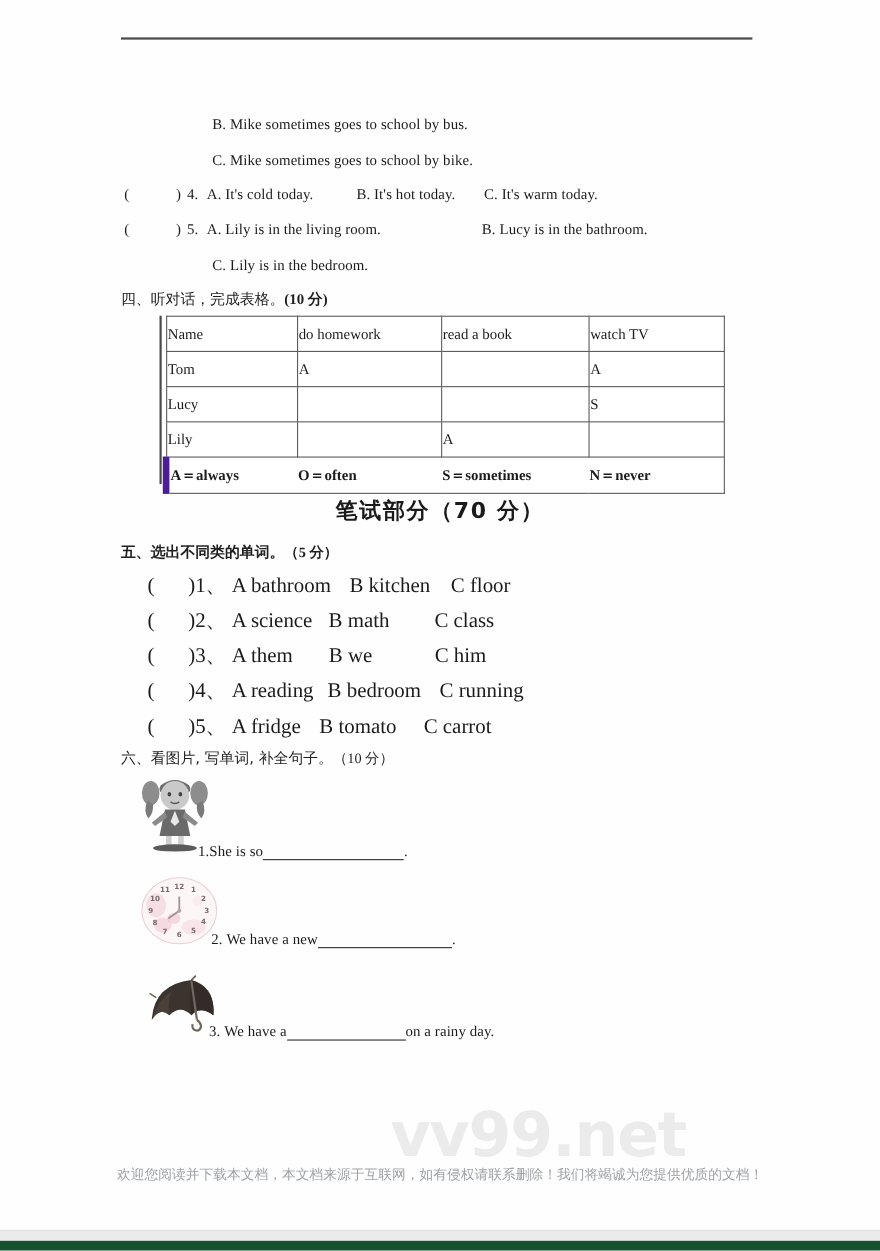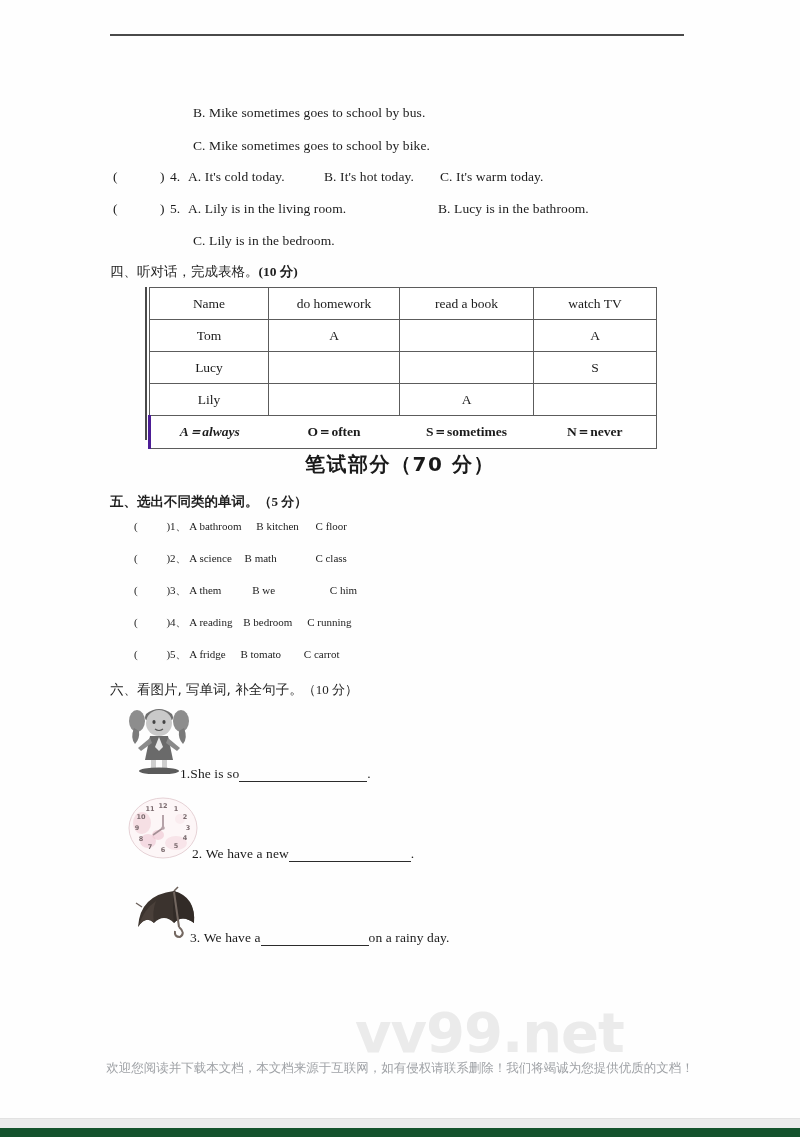"Name" table.grid td { text-align: center -> left }
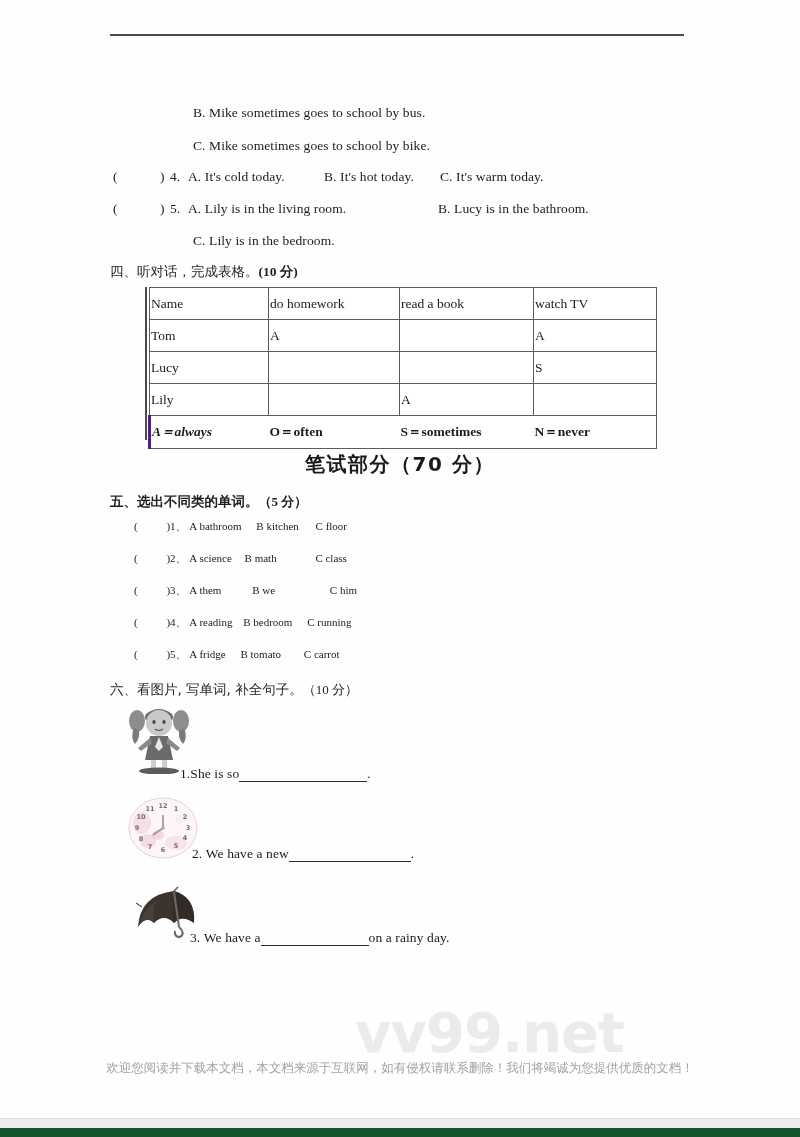"A＝always" table.grid tr.legend td:first-child { border-left: 3px solid #4c1d95 -> 6px solid #4c1d95; font-style: italic -> none }
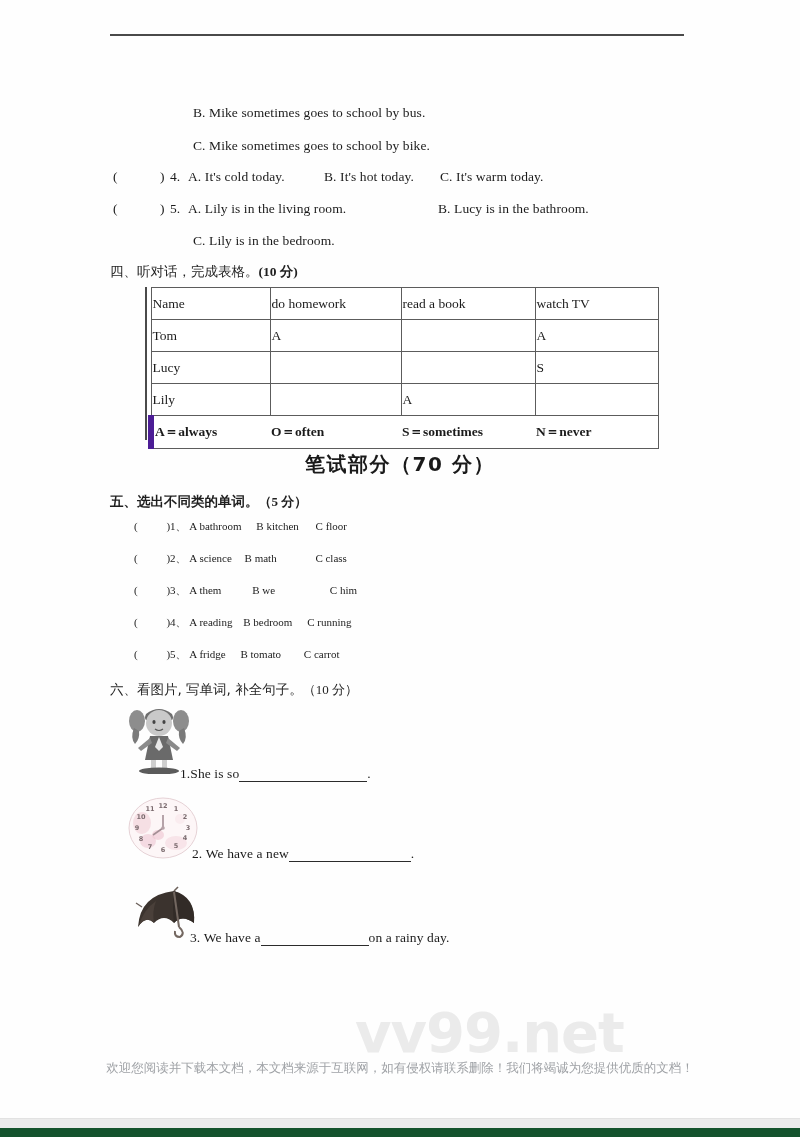"( )1、 A bathroom B" .choice-row { font-size: 11px -> 19px }
